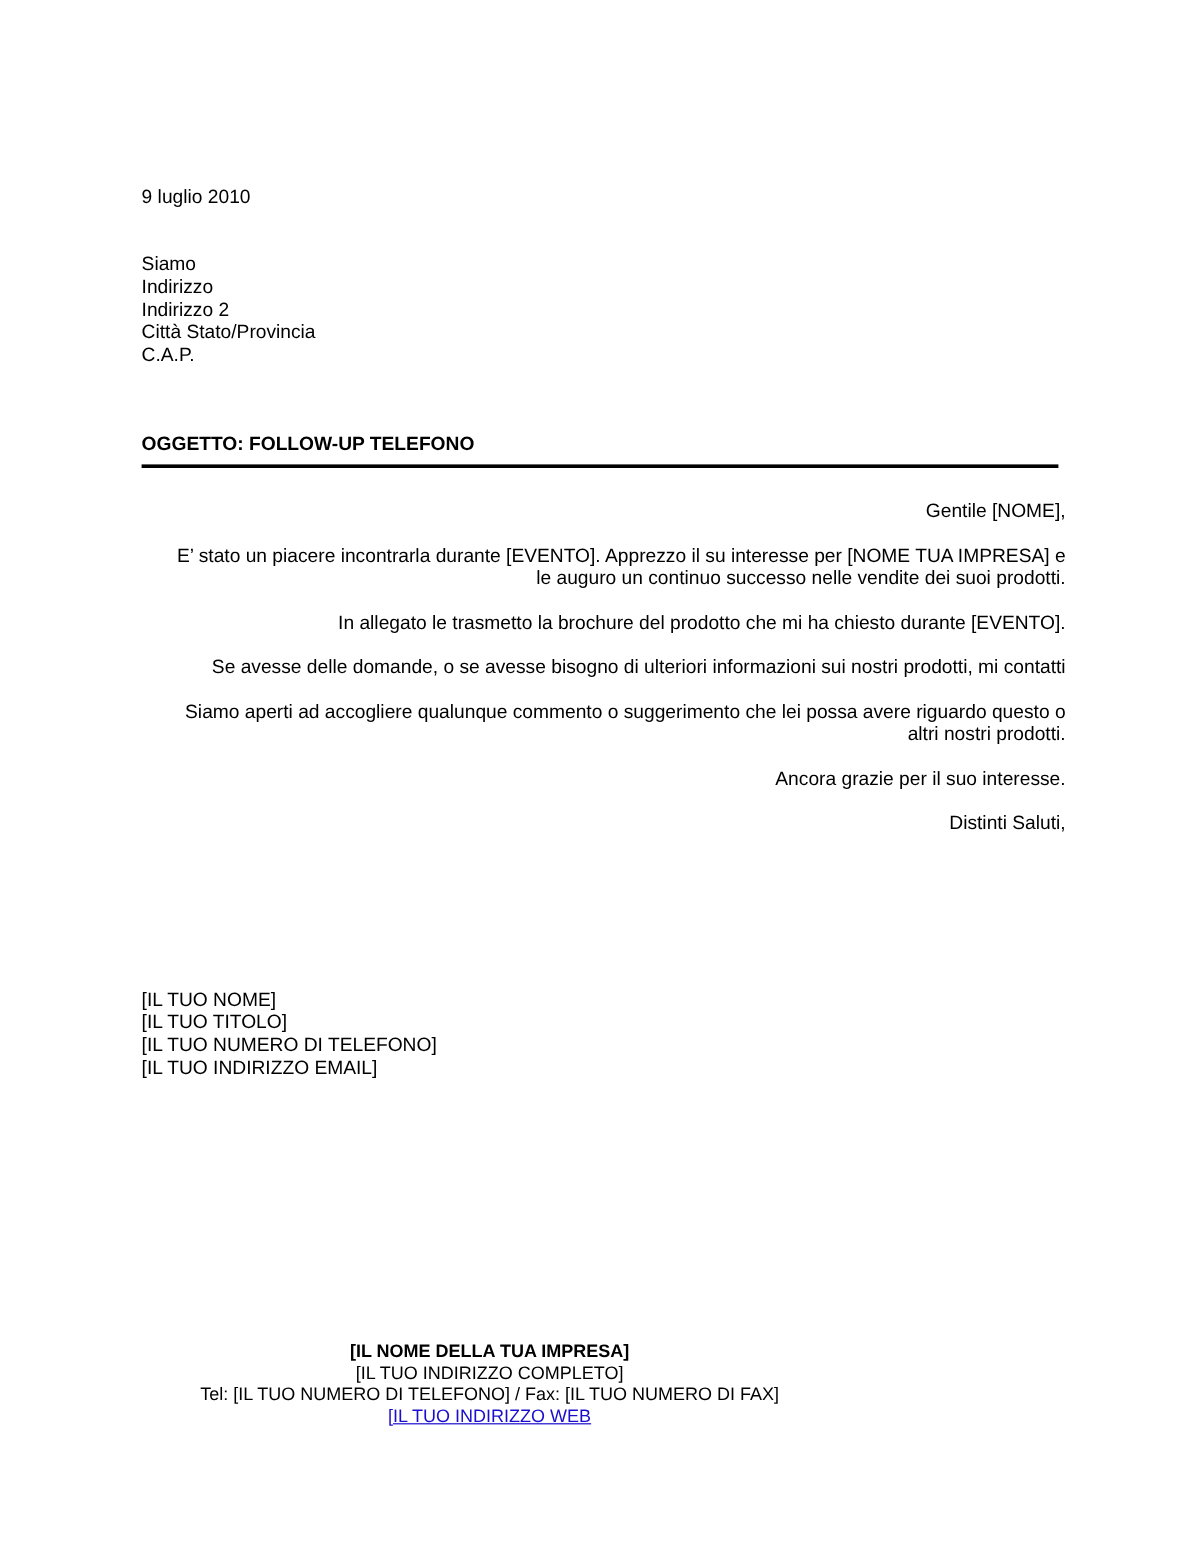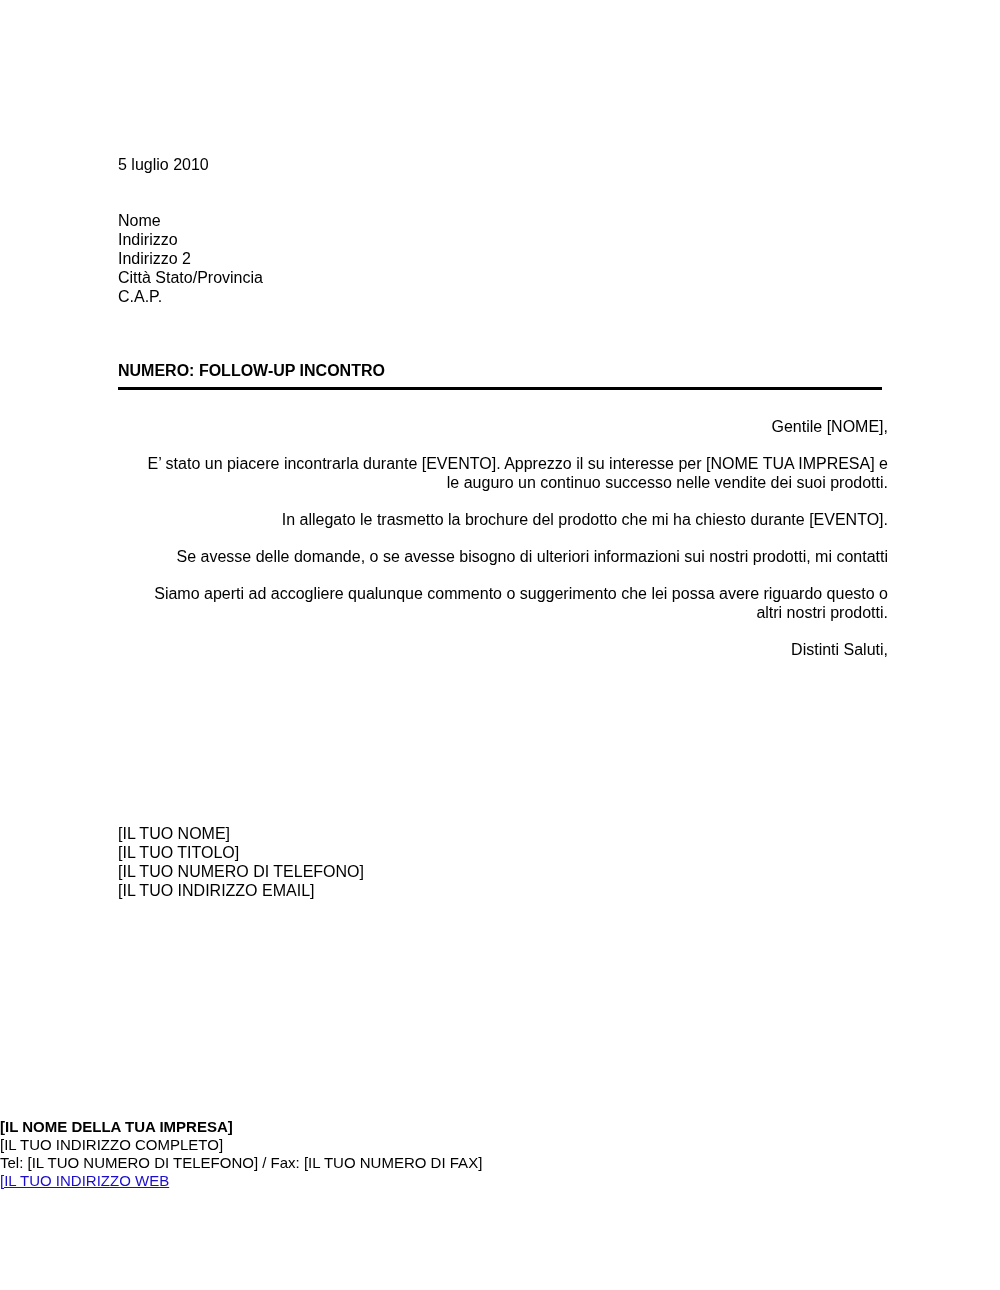"5 luglio 2010" div.abs { text: 5 -> 9 }
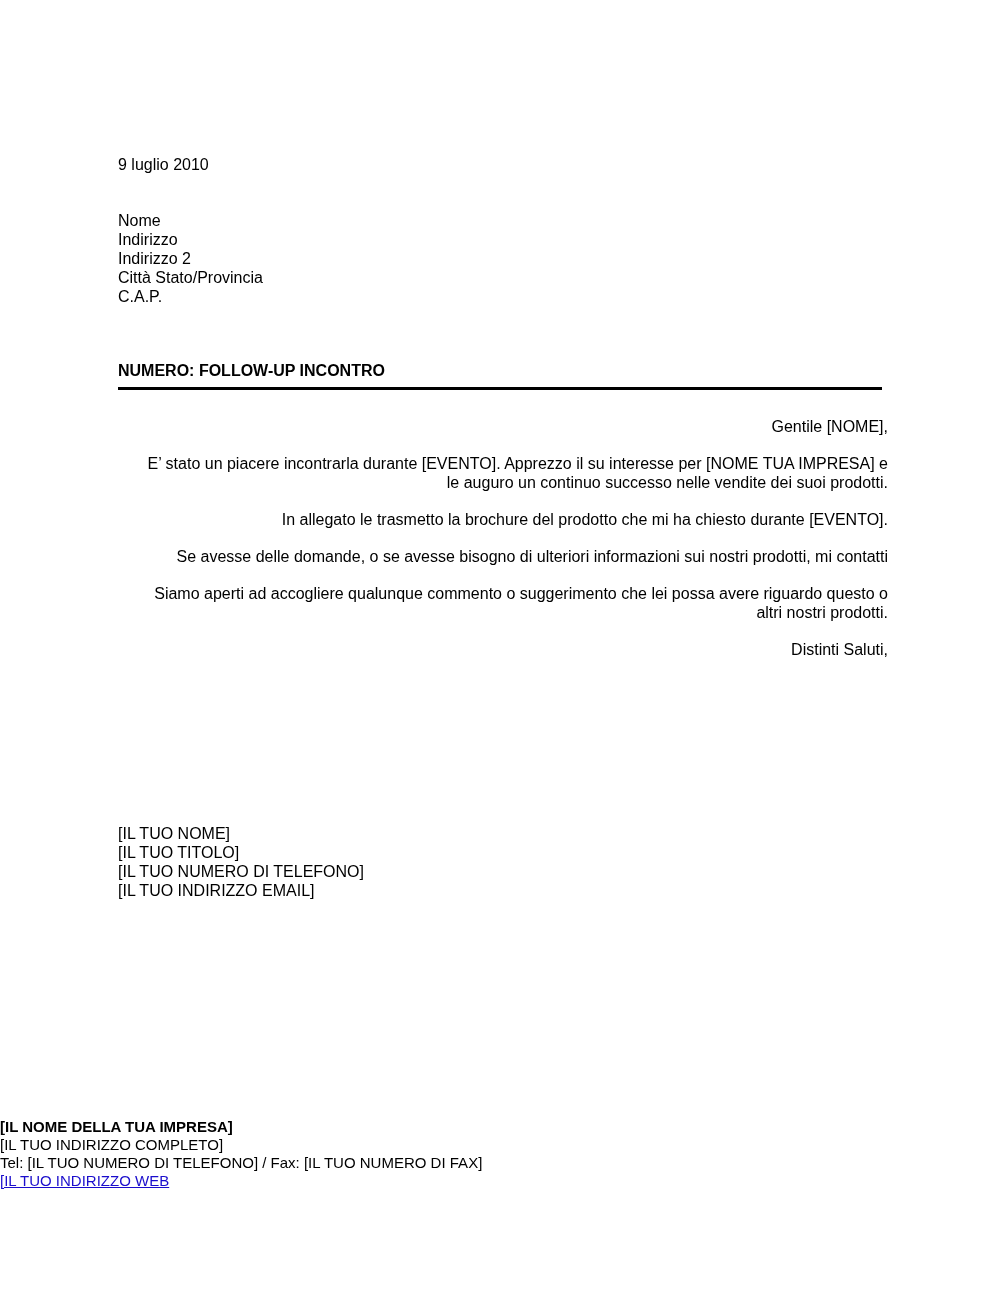"Nome" div { text: Nome -> Siamo }
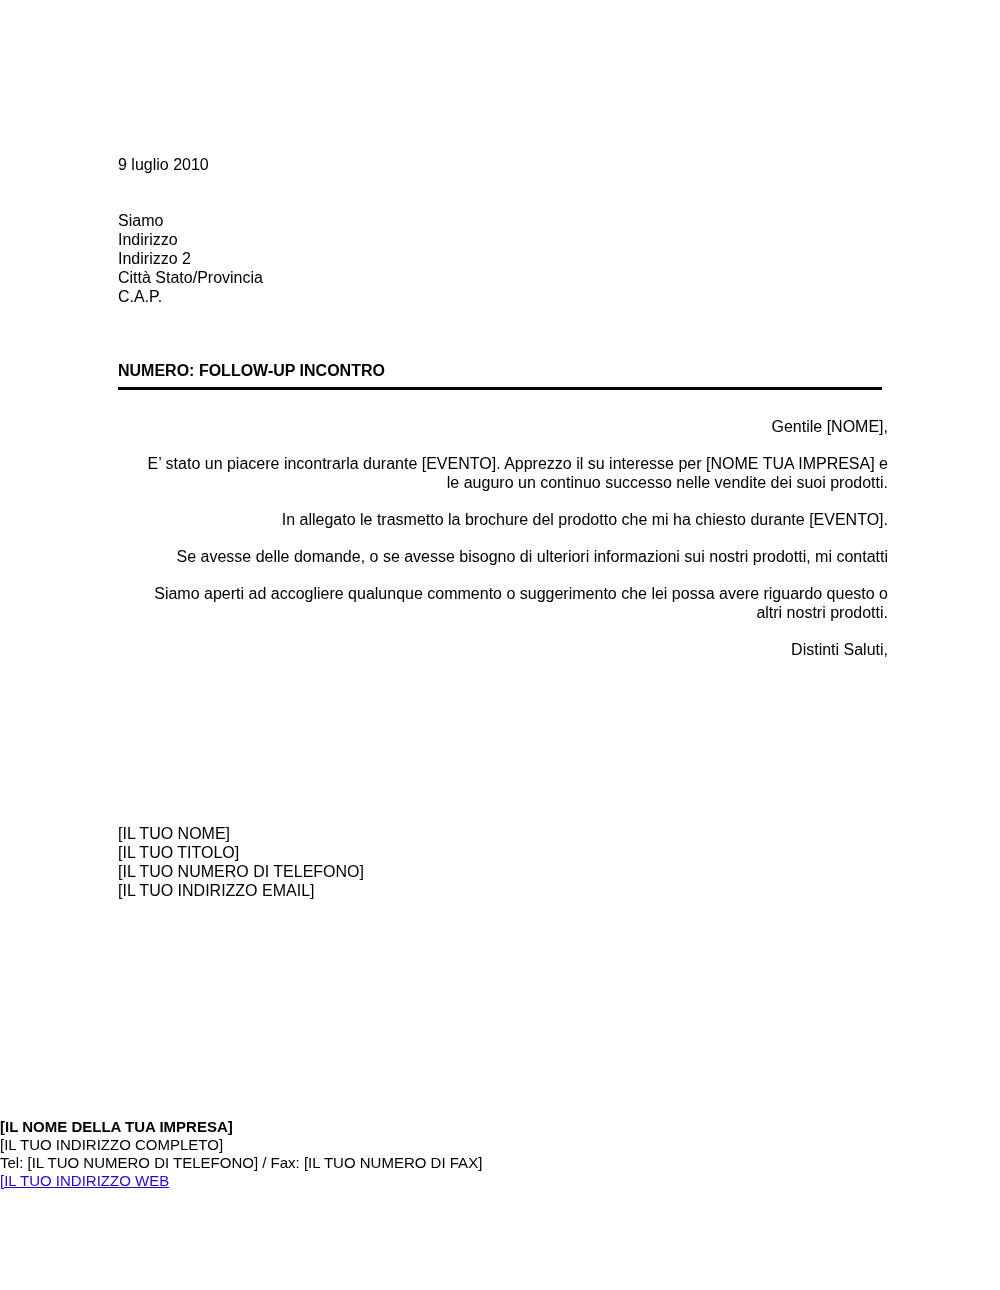"NUMERO: FOLLOW-UP INCONTRO" div.abs { text: NUMERO: FOLLOW-UP INCONTRO -> OGGETTO: FOLLOW-UP TELEFONO }
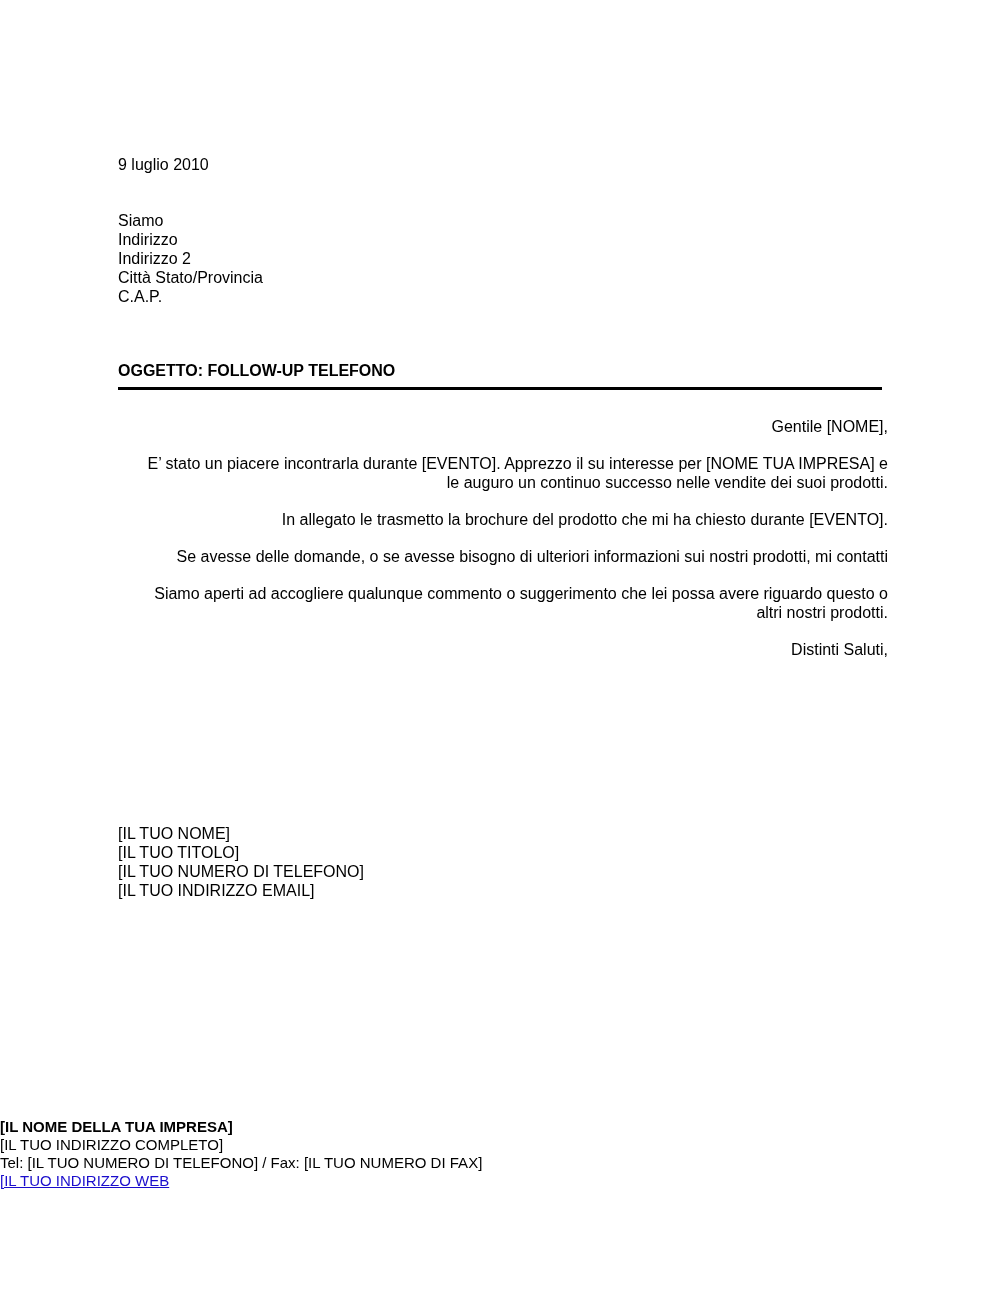"Ancora grazie per il suo" p.para { html: none -> <p> <span>Ancora grazie per il suo interesse.</span> </p> }
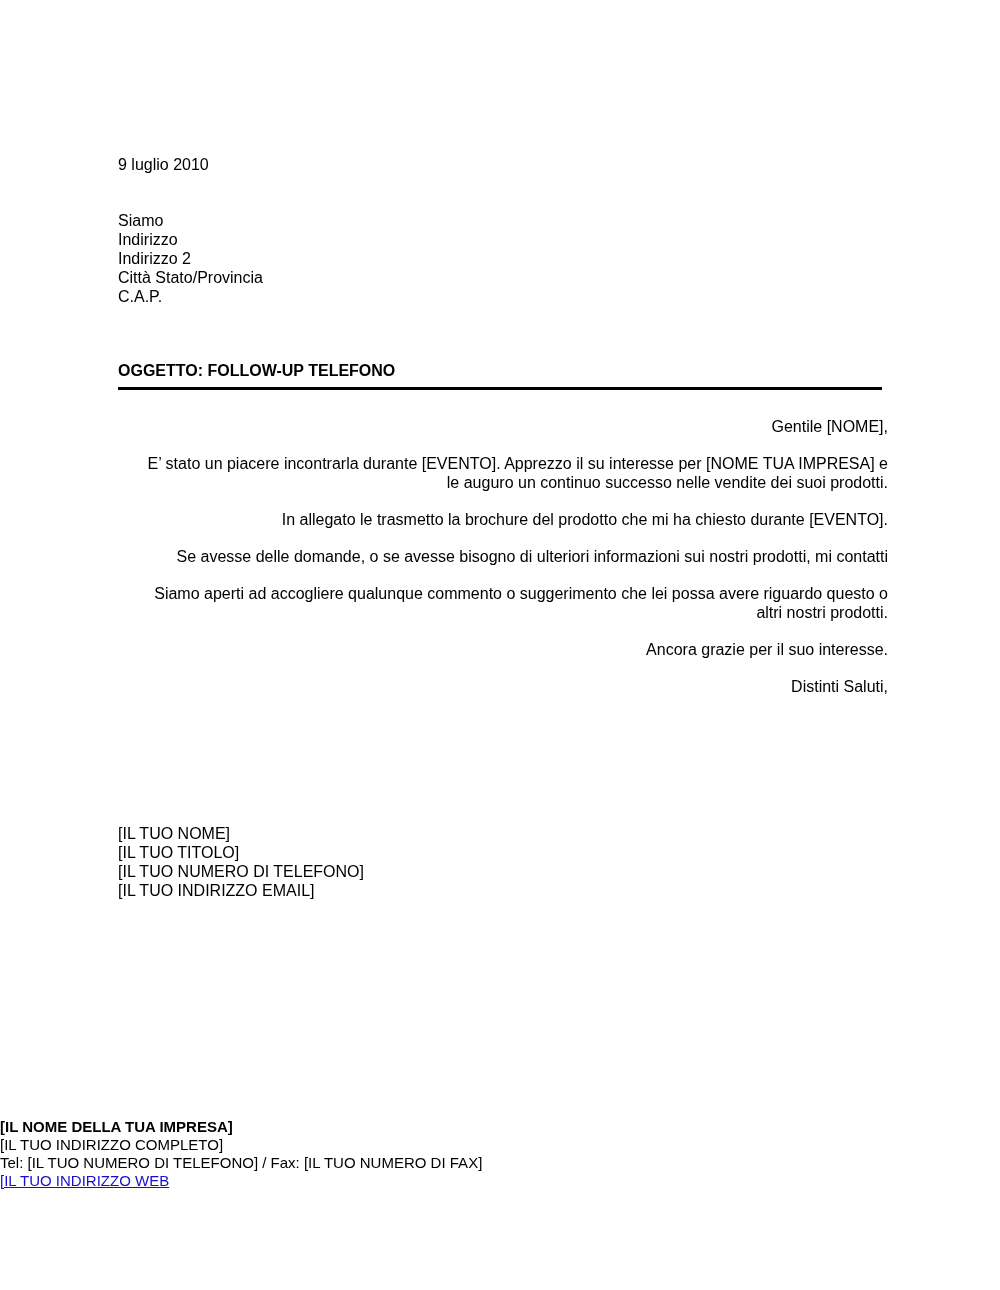"[IL NOME DELLA TUA IMPRESA]" .footer { text-align: left -> center }
